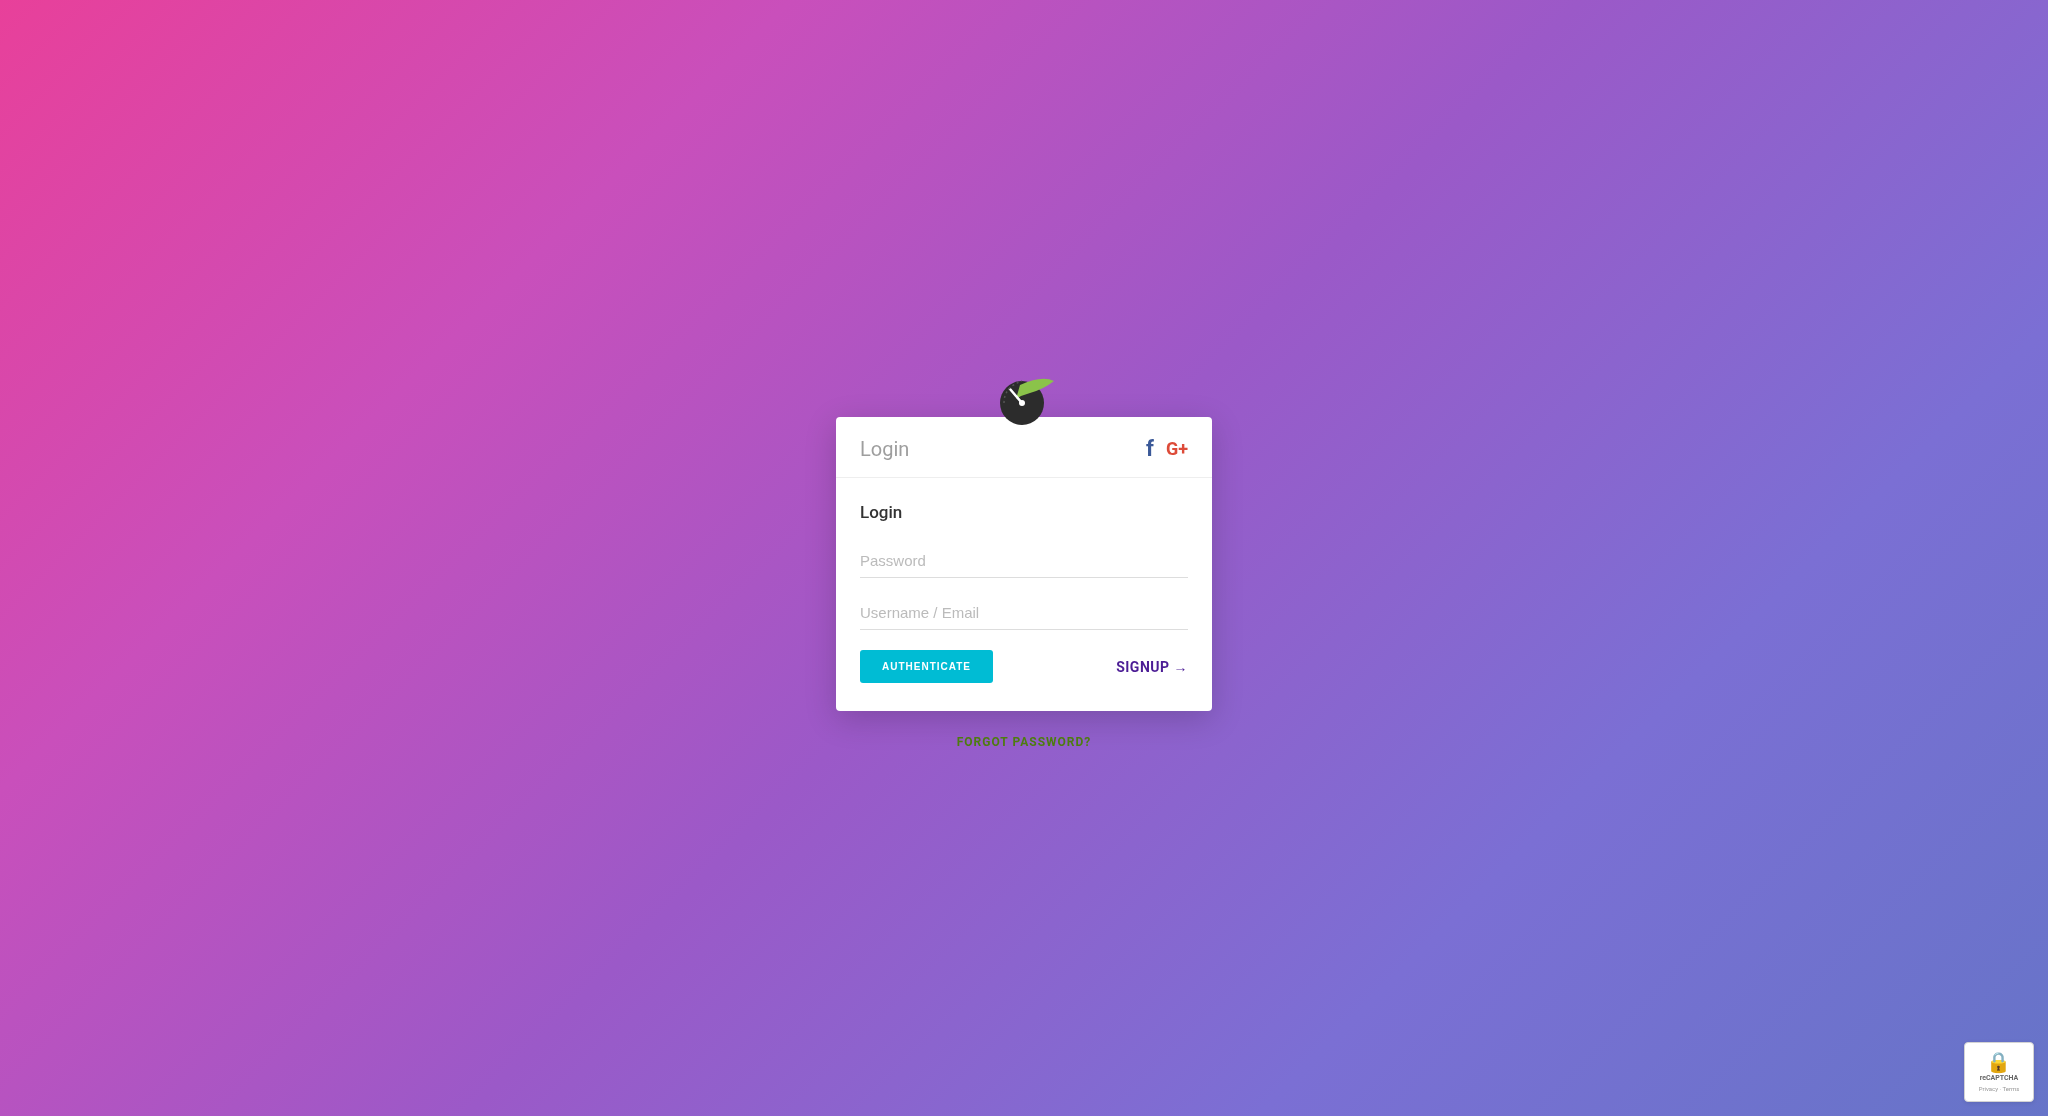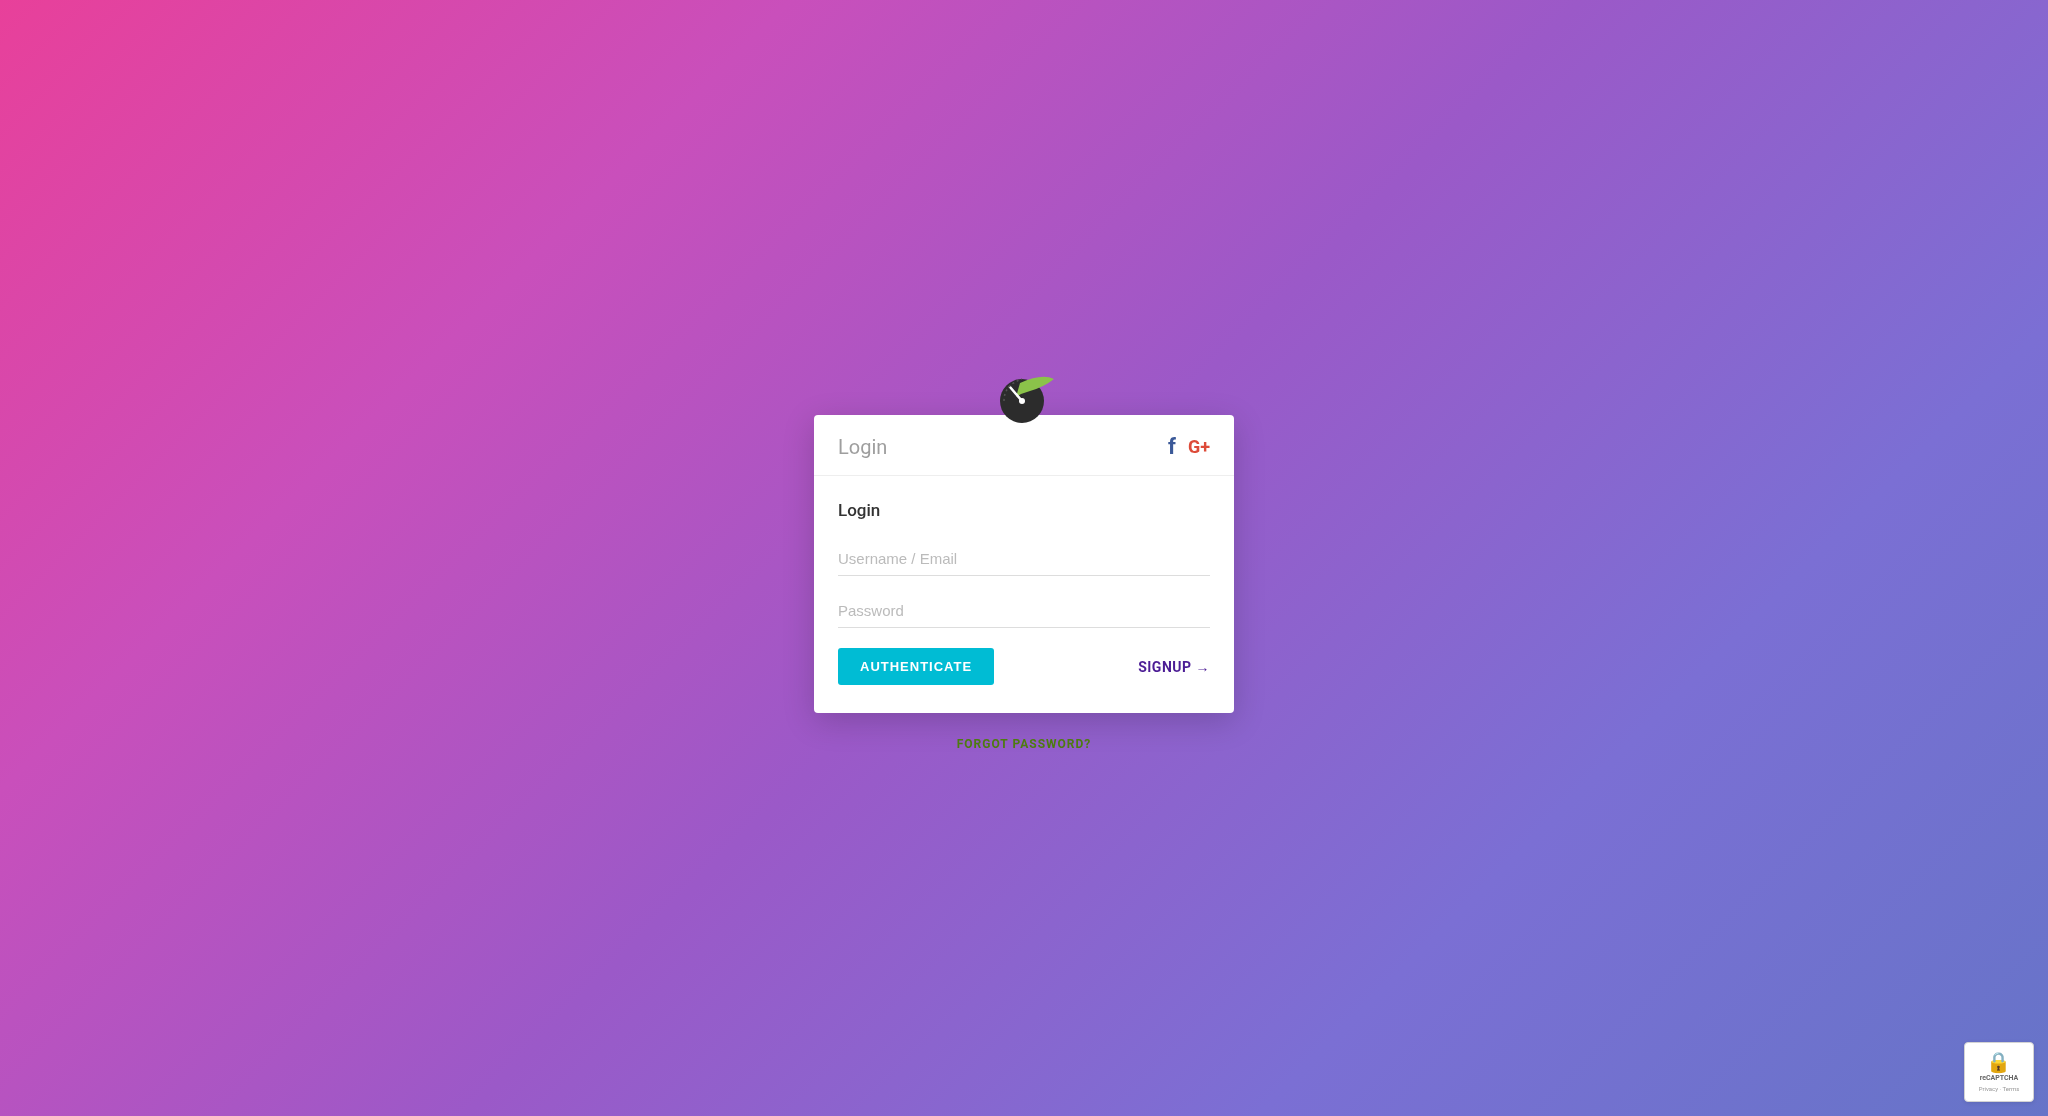"Login" .login-card { width: 420px -> 376px }
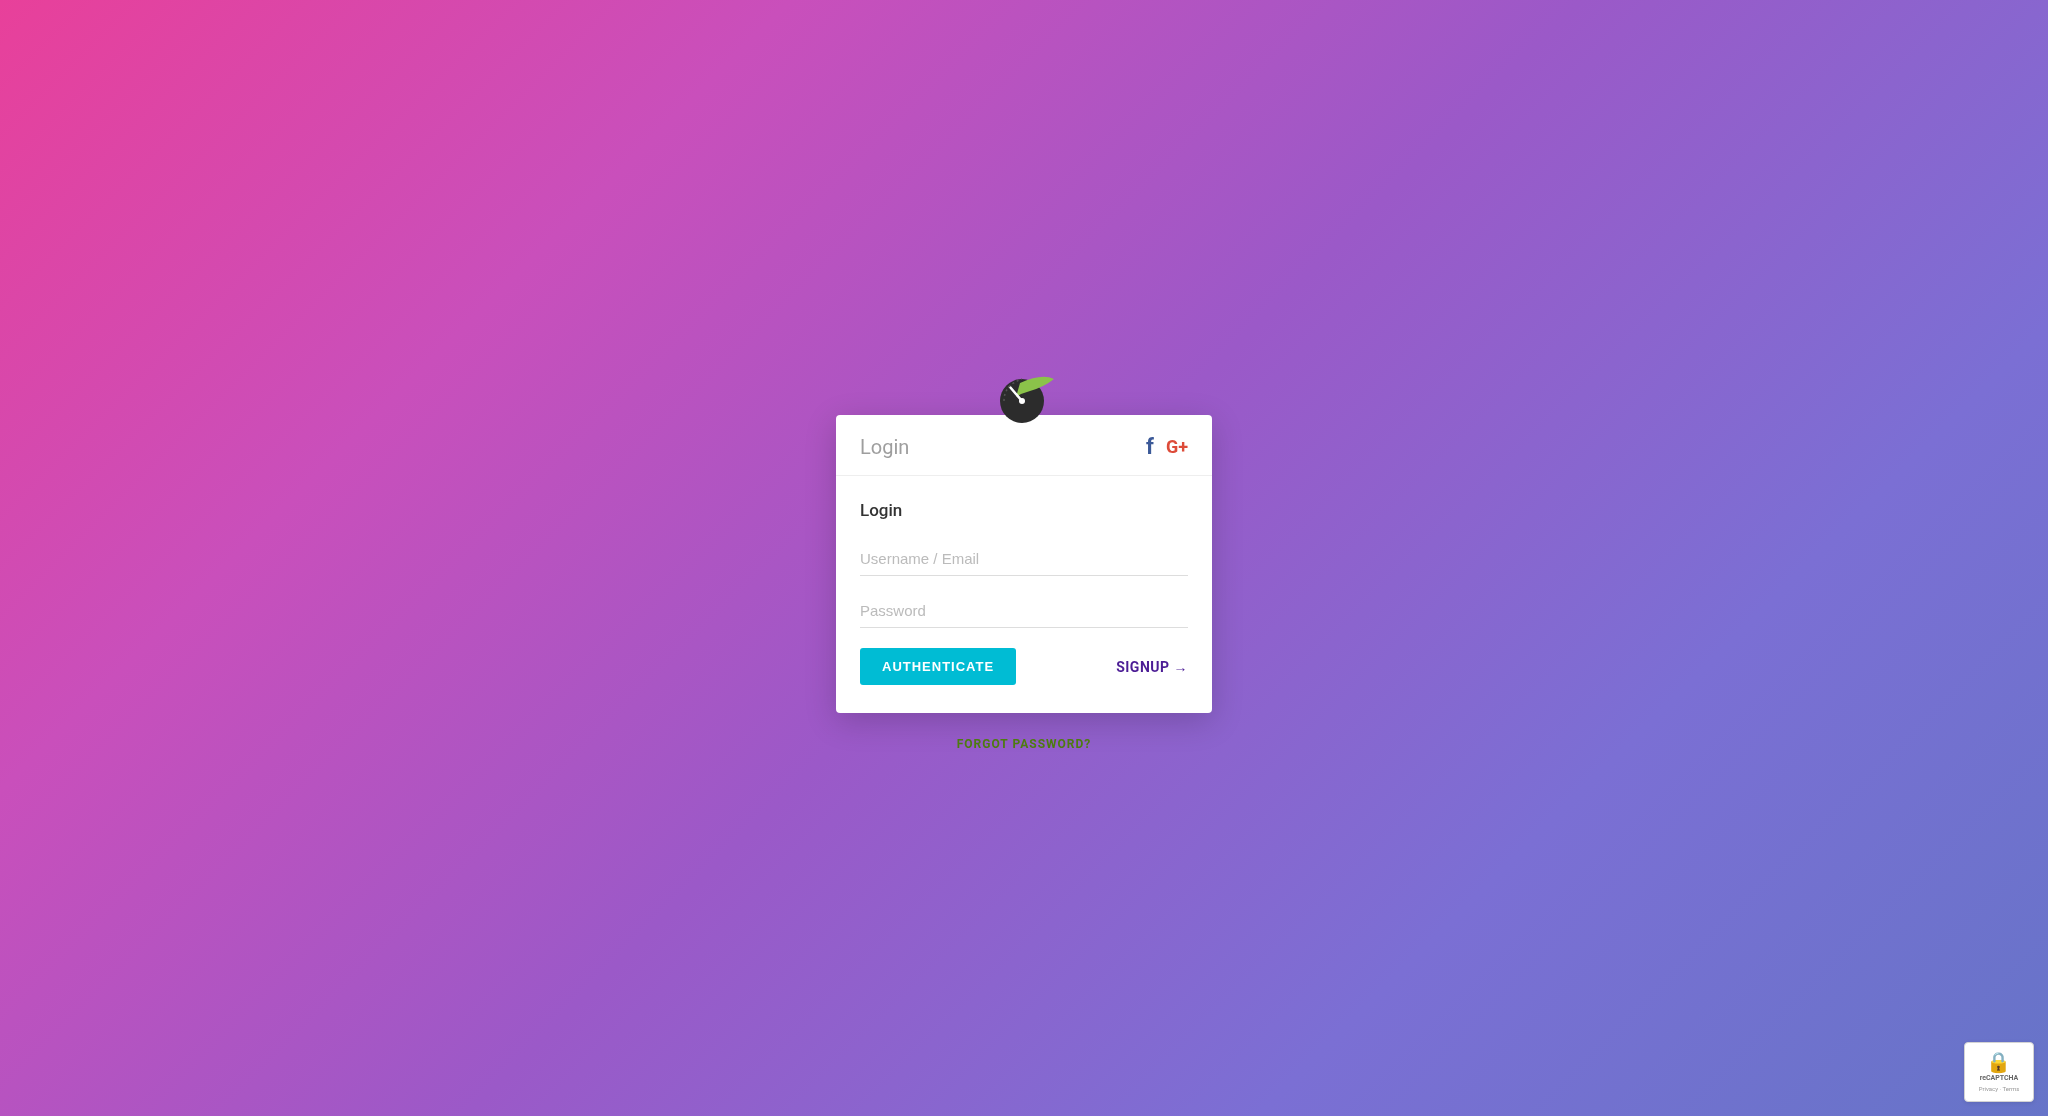"Username / Email" input.form-field { order: before "Password" -> after "Password" }
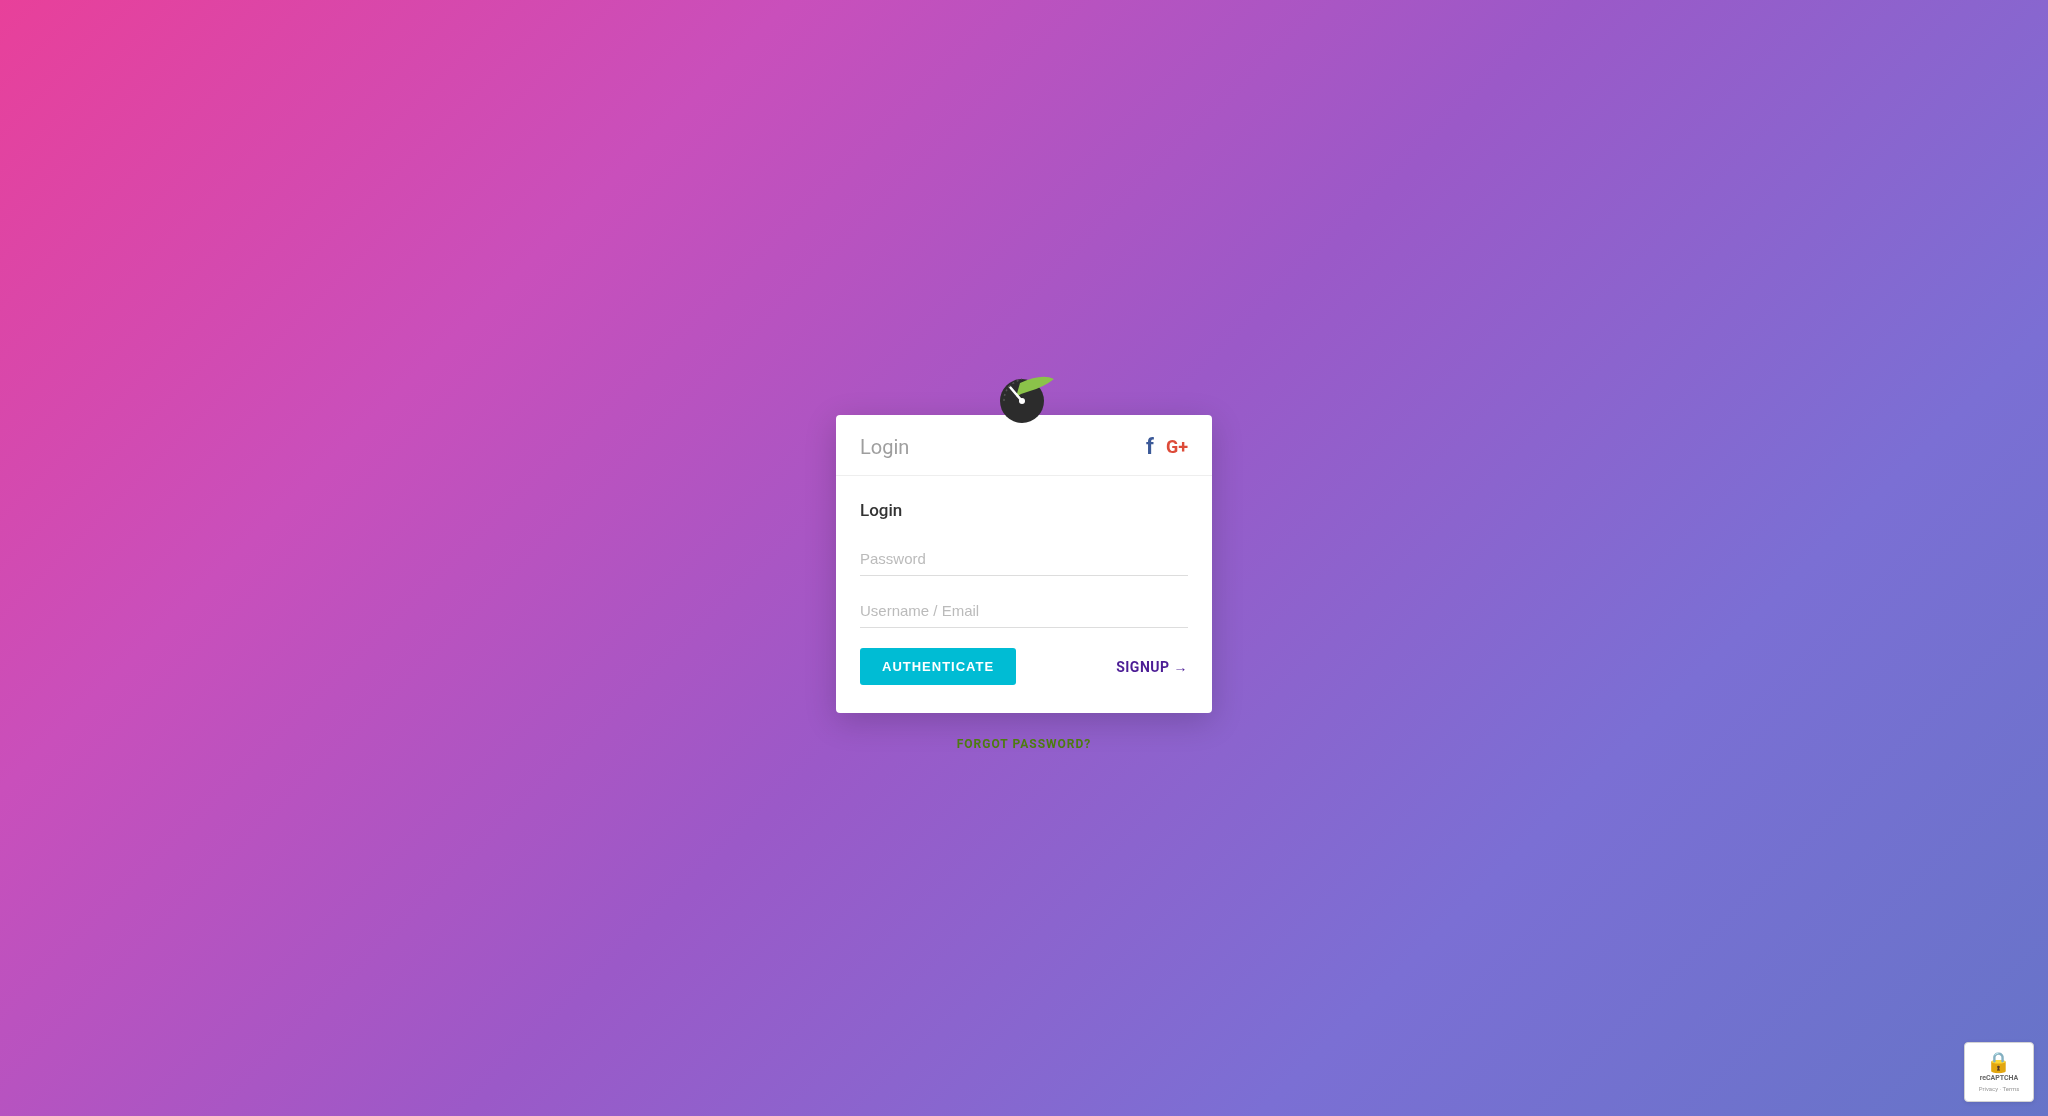"AUTHENTICATE" .btn-authenticate { font-size: 13px -> 10px }
